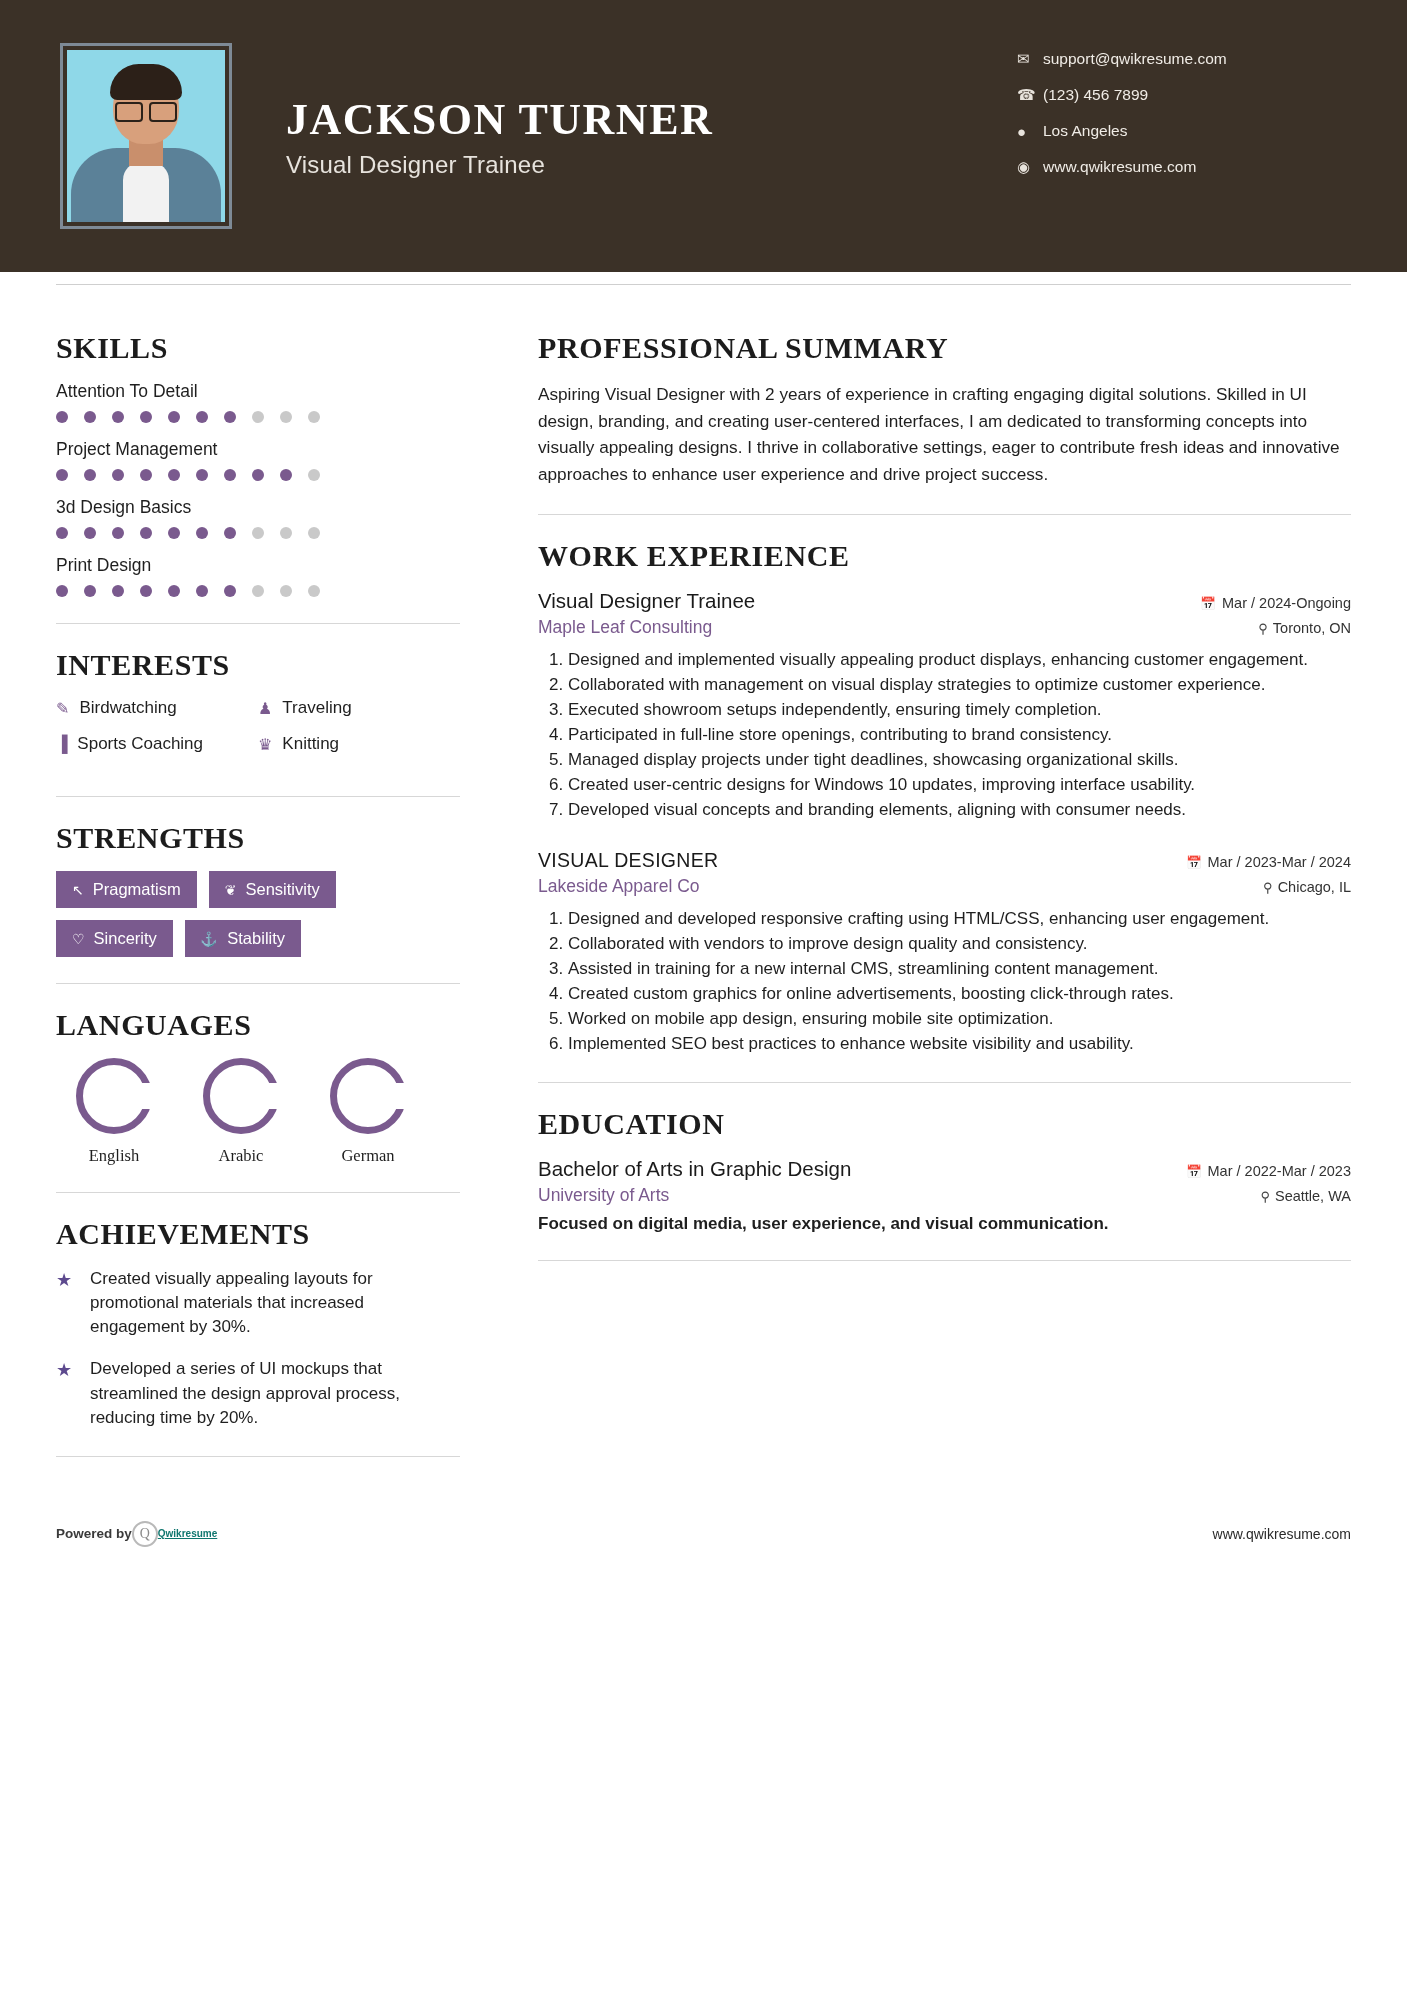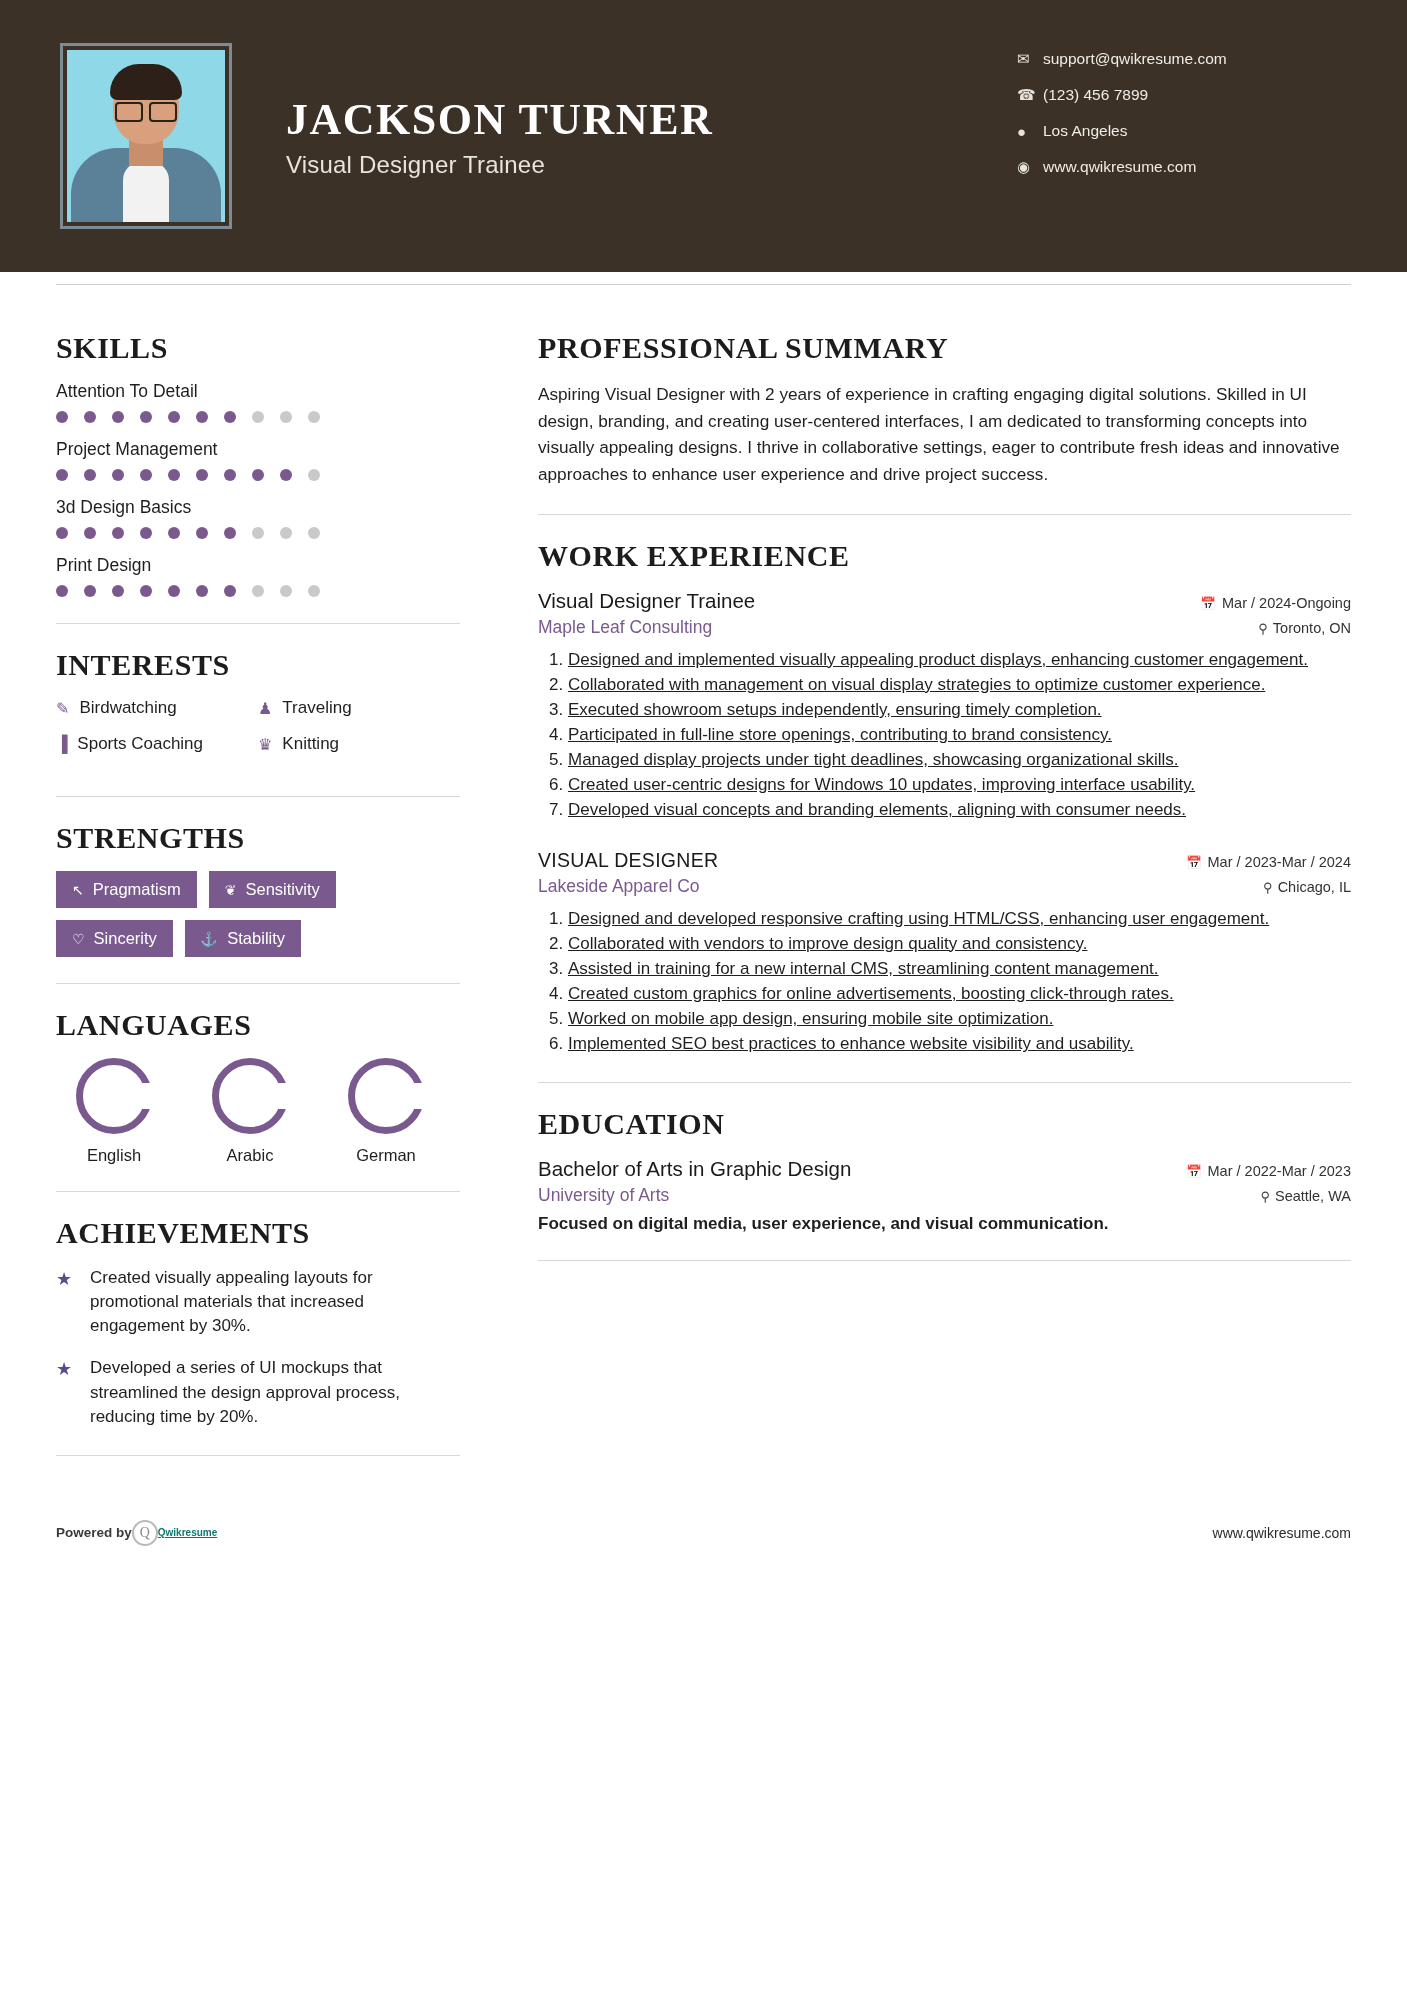"Designed and implemented visually" .bullets li { text-decoration: underline -> none }
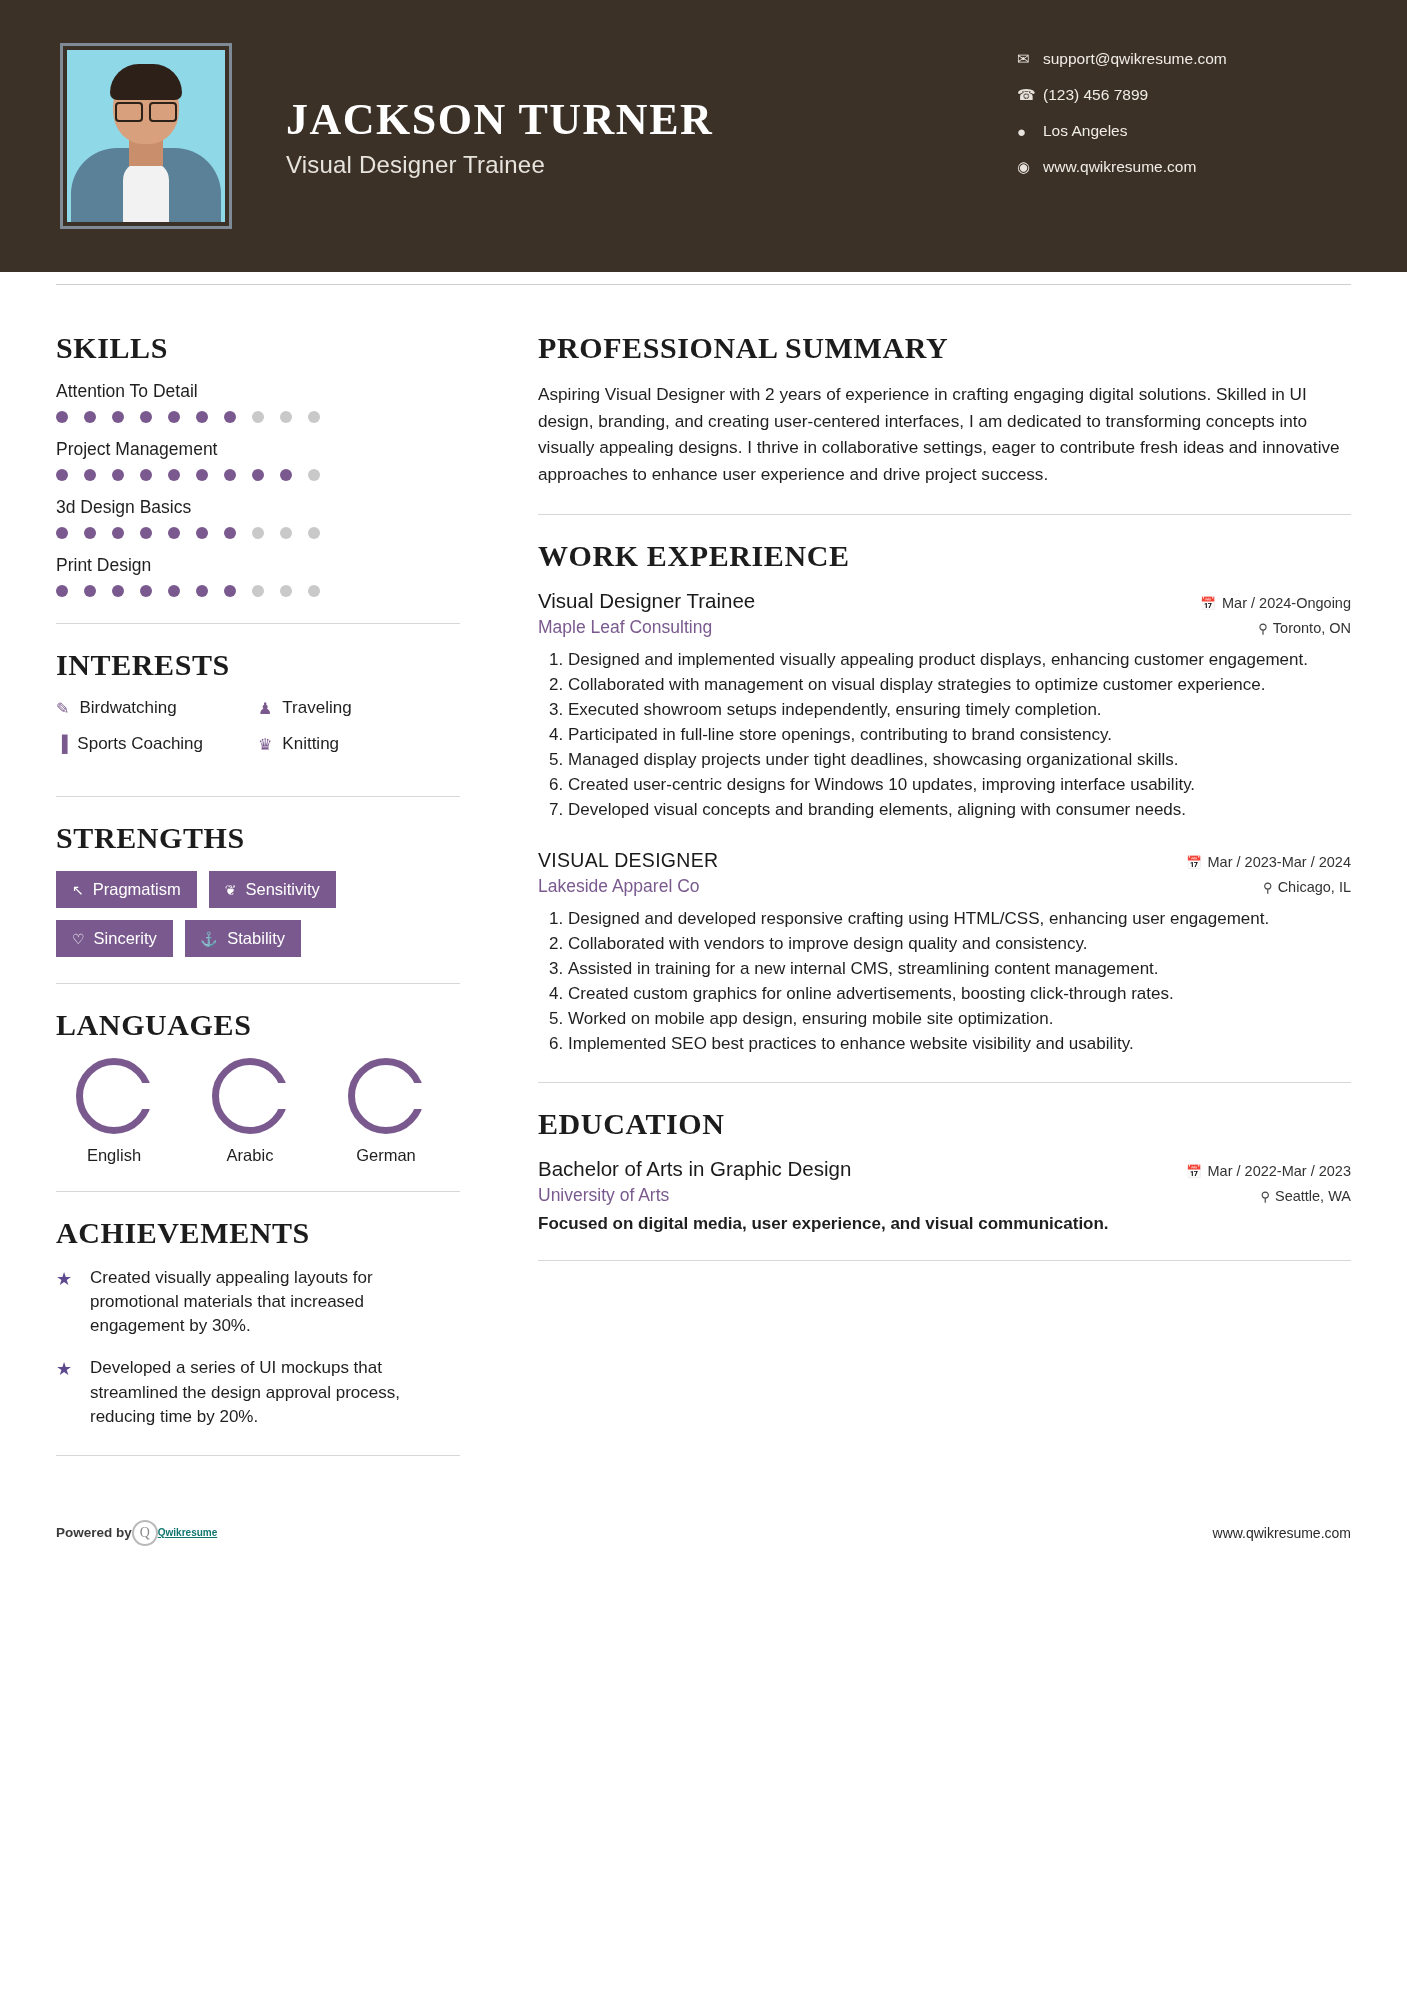"English" .langs { font-family: none -> Liberation Serif, serif; gap: 44px -> 35px }
